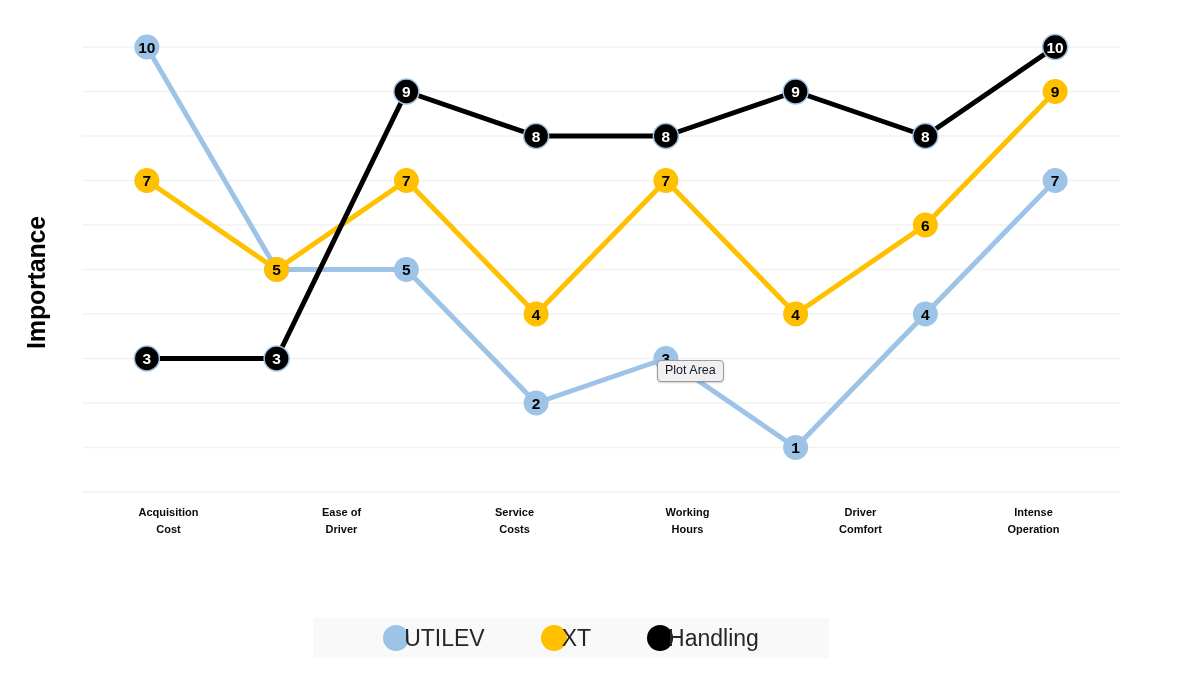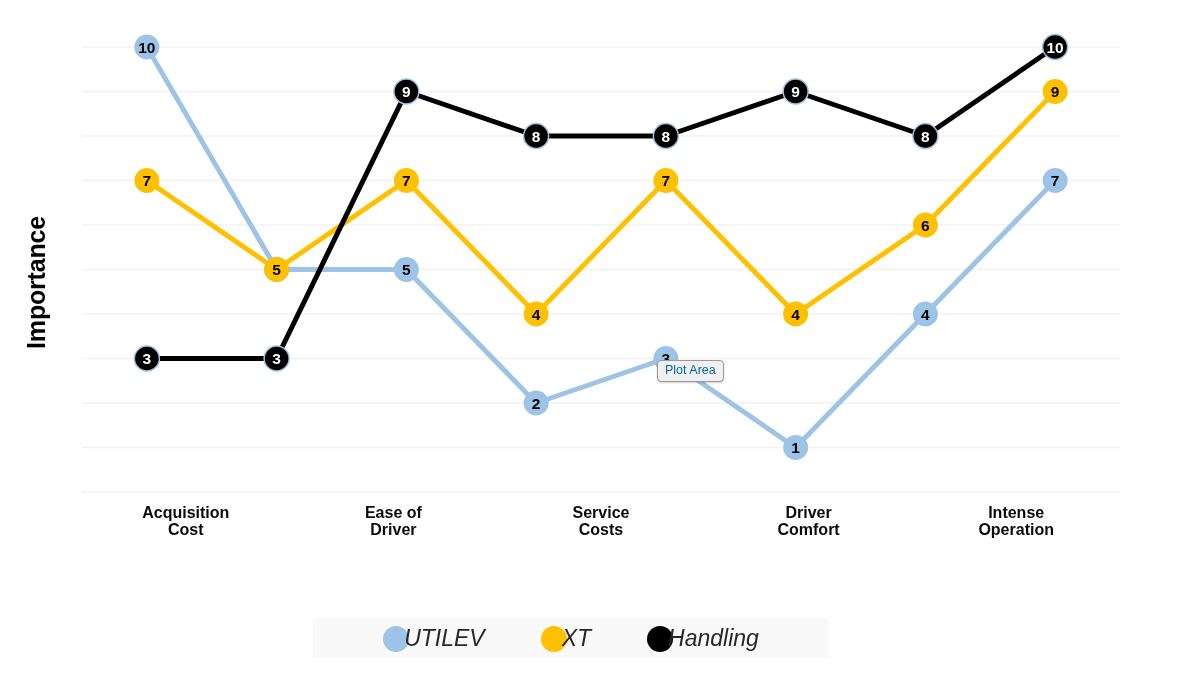"Plot Area" .tooltip { color: #0369a1 -> #0f172a }
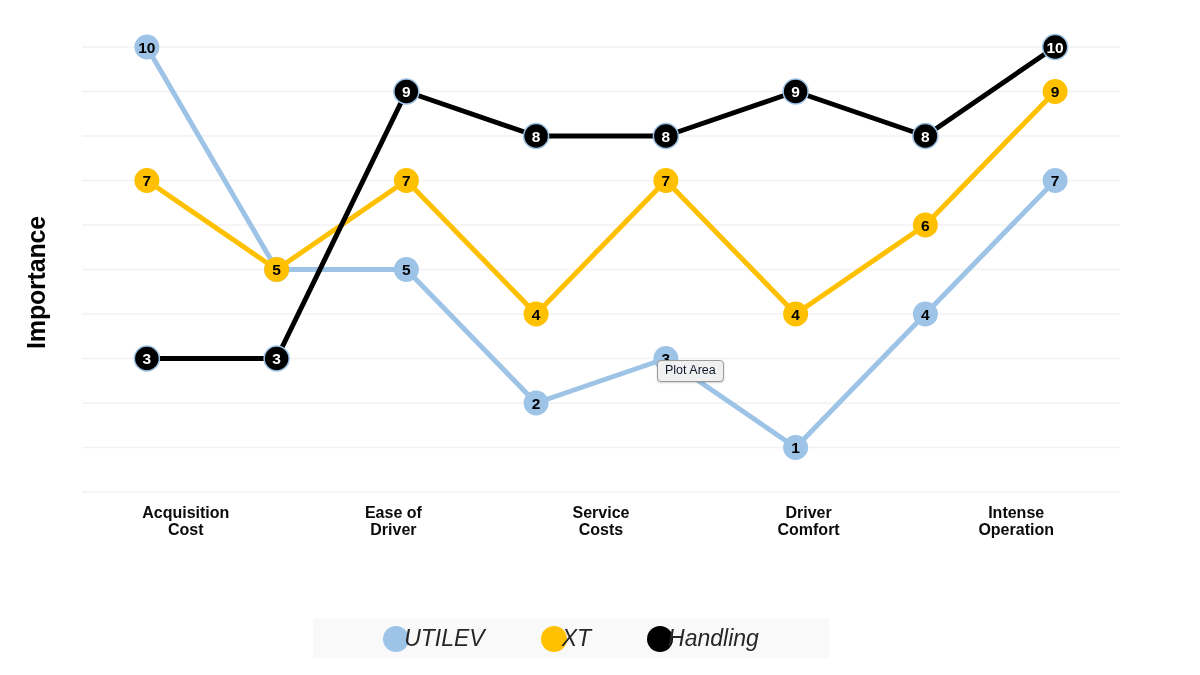"Acquisition" .cat-label { font-size: 16px -> 11px }
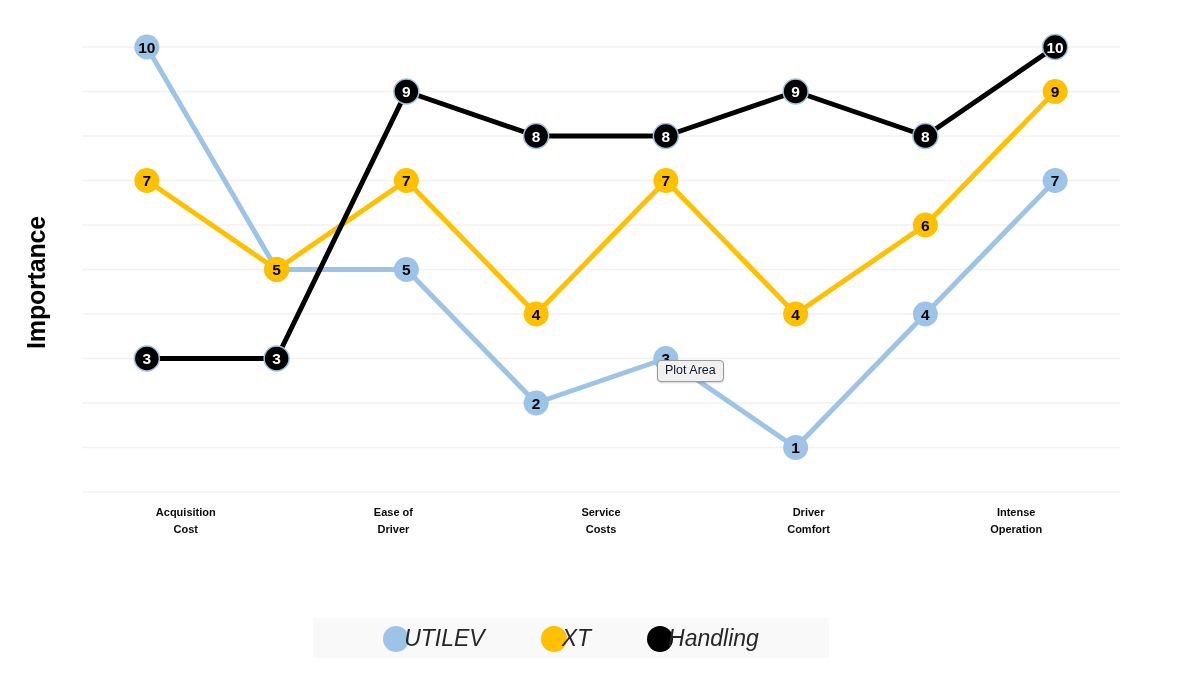"Working" div.cat-label { html: none -> <div>Working Hours</div> }
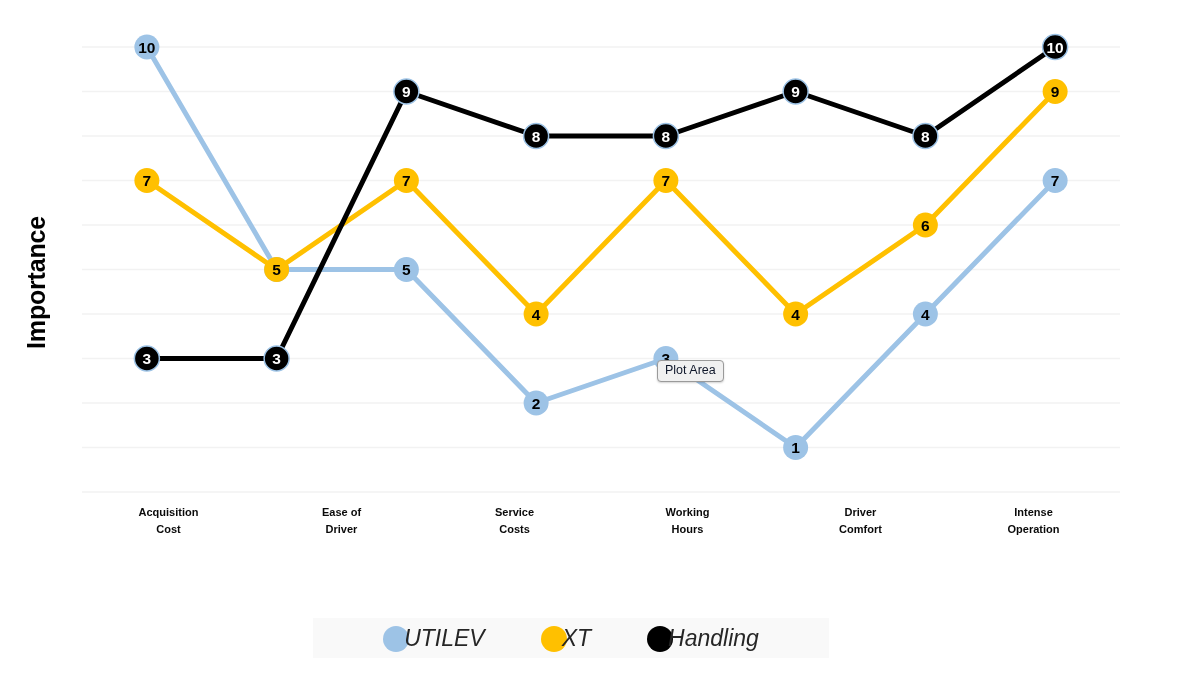"UTILEV" .legend-item { align-items: flex-end -> center; font-style: italic -> none }
